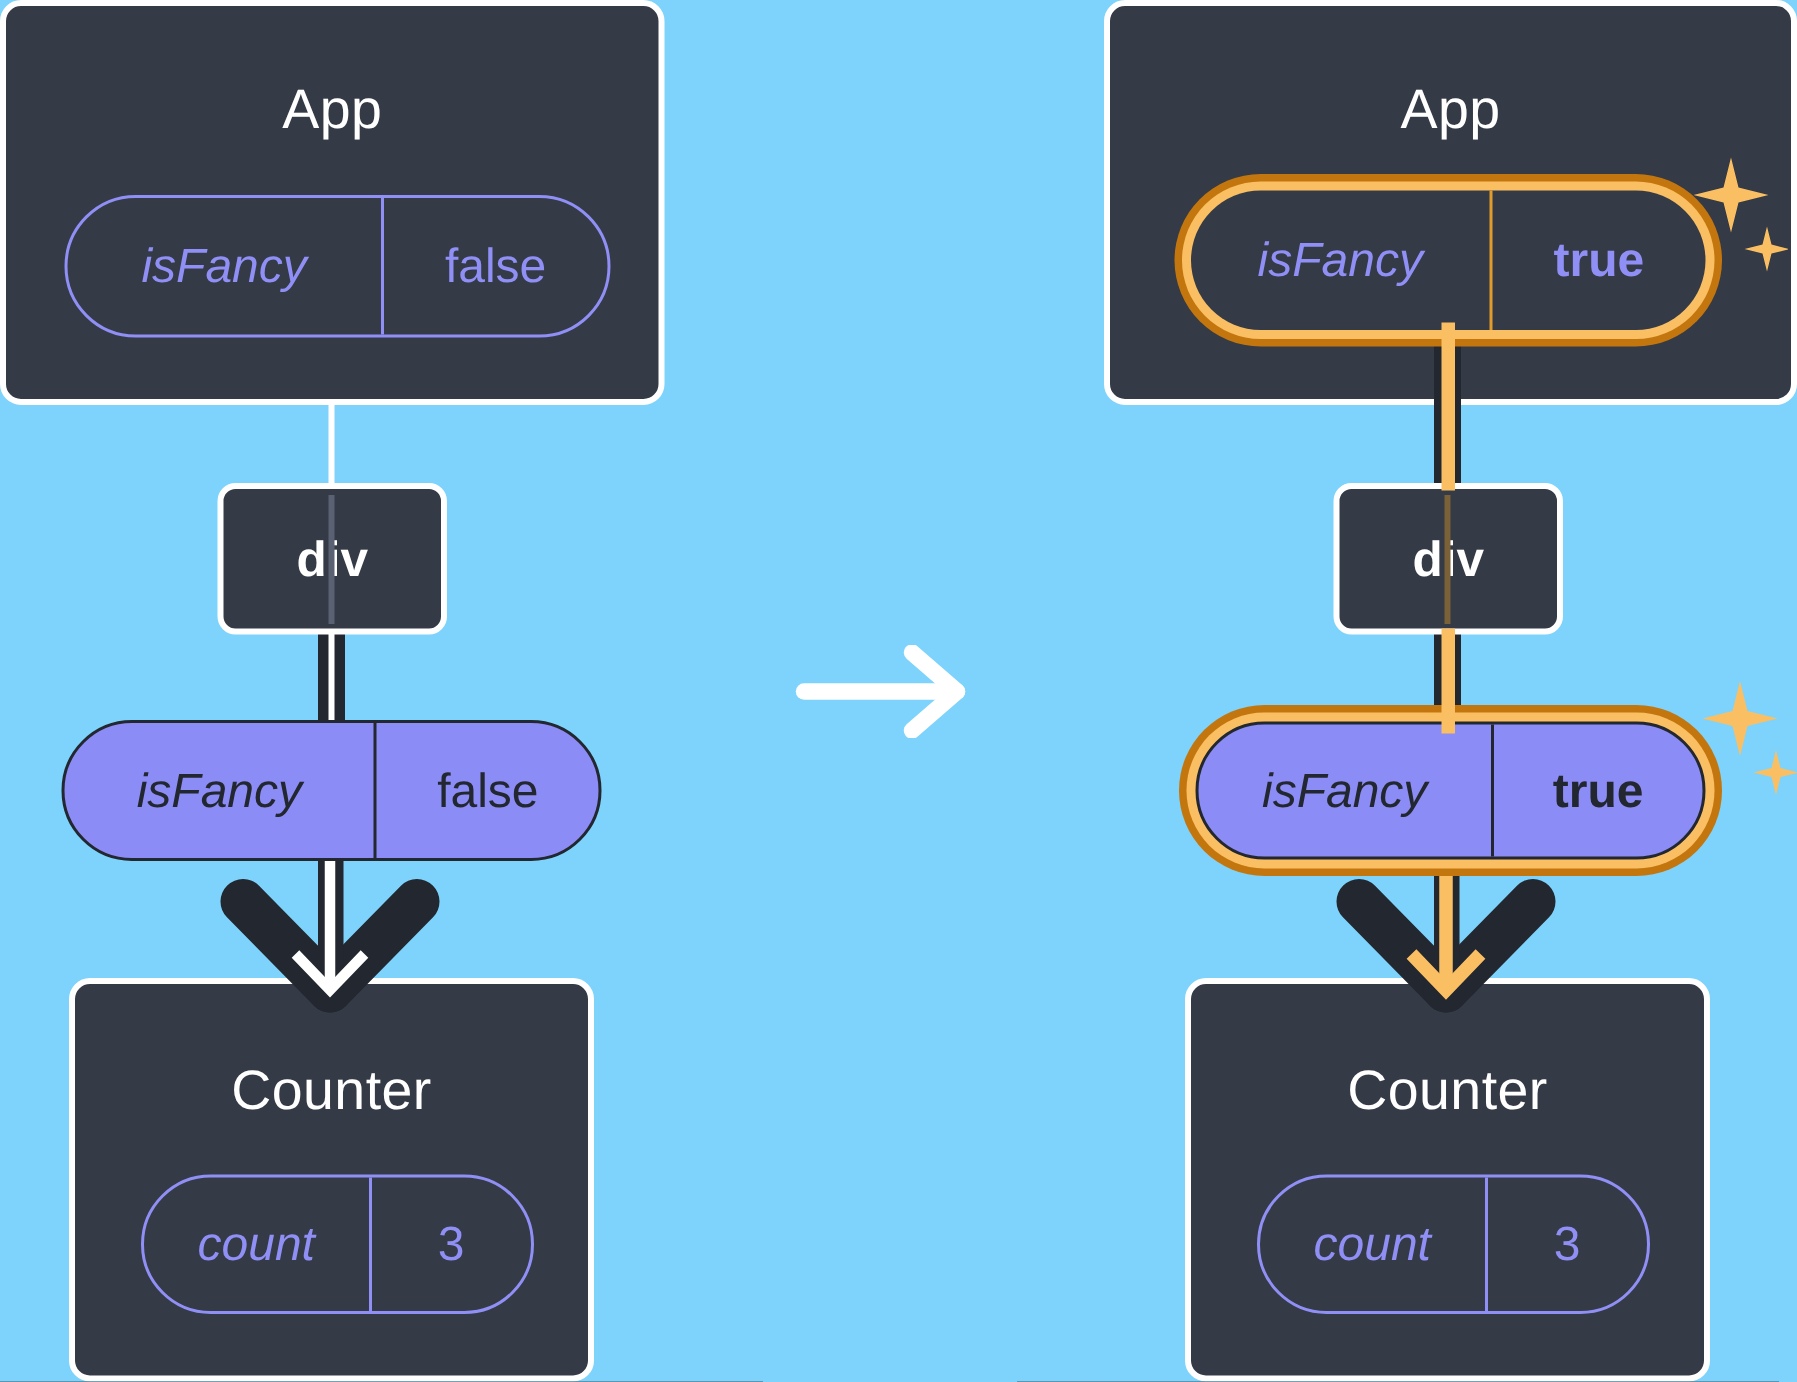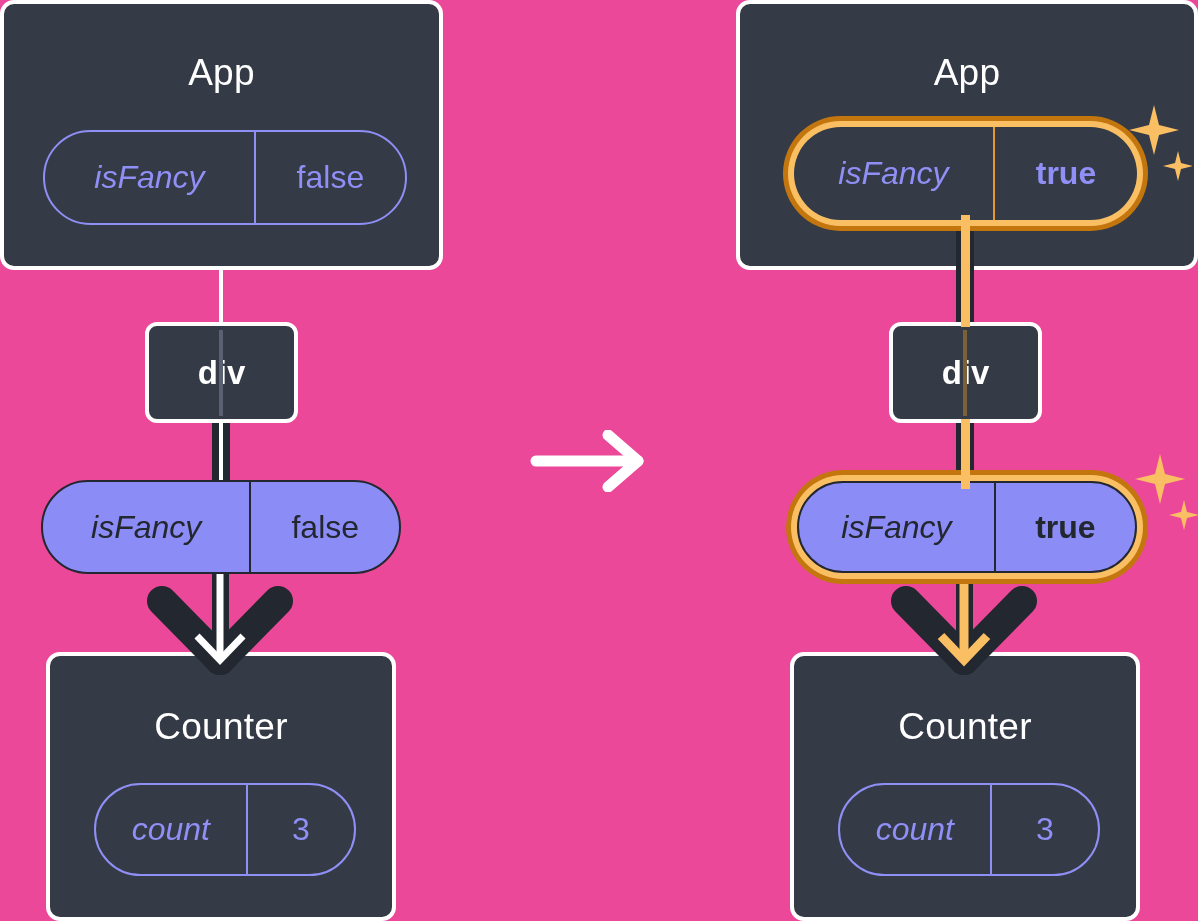"App" #stage { background: #ec4899 -> #7dd3fc }
